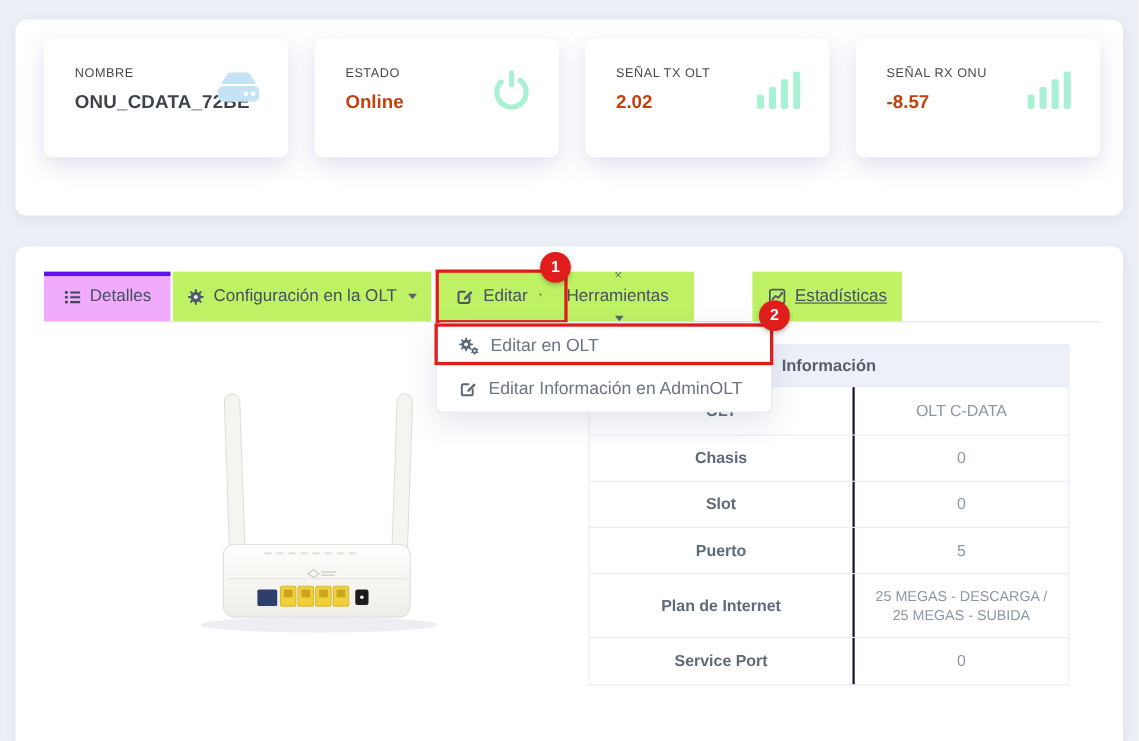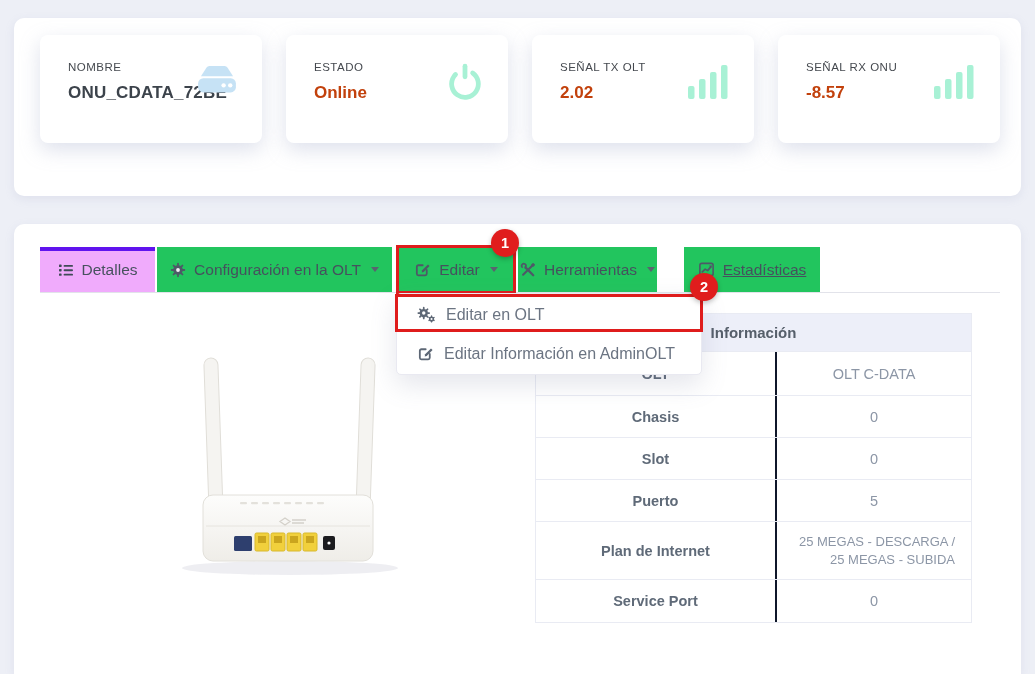"Configuración en la OLT" .tab { background: #22c55e -> #bef264 }
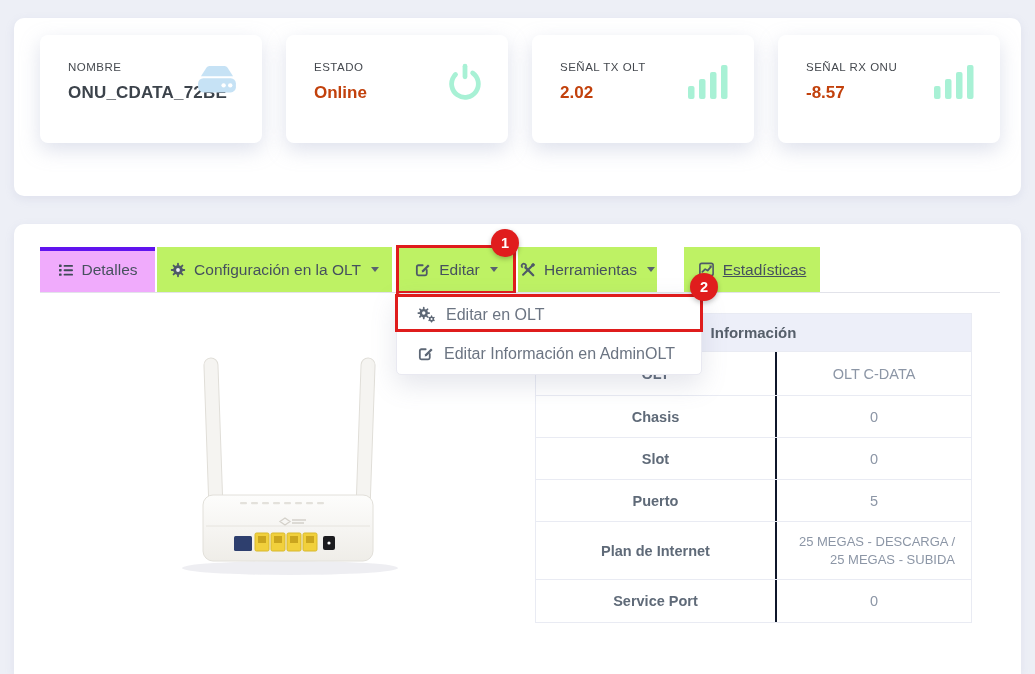"Herramientas" #tab-herr { flex-direction: none -> column; left: 518px -> 492px }
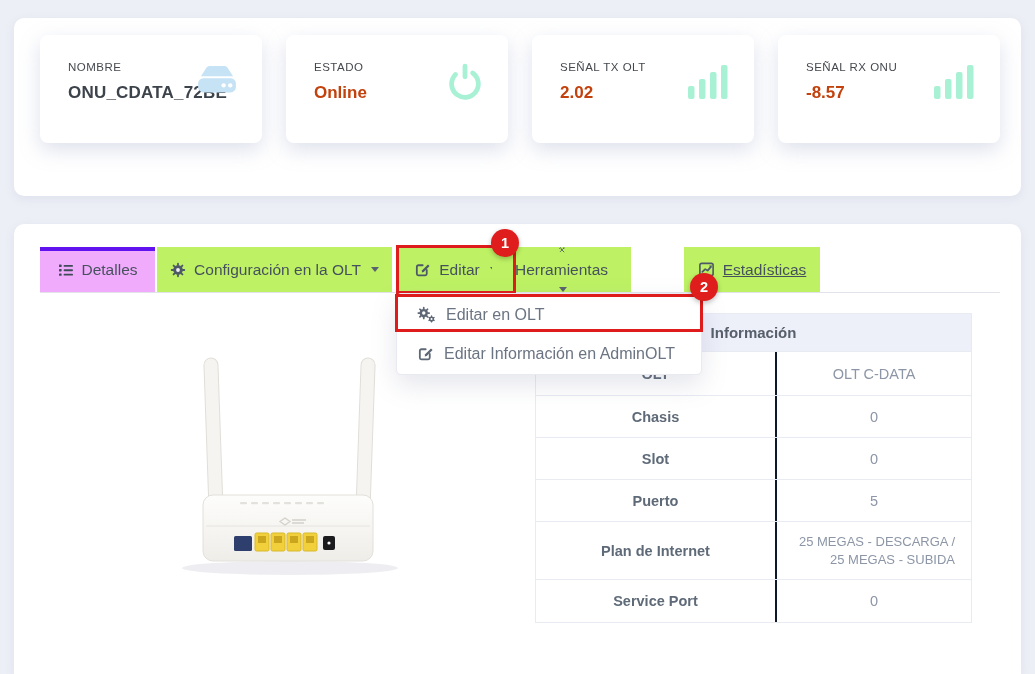"OLT C-DATA" .it-value { text-align: right -> center }
